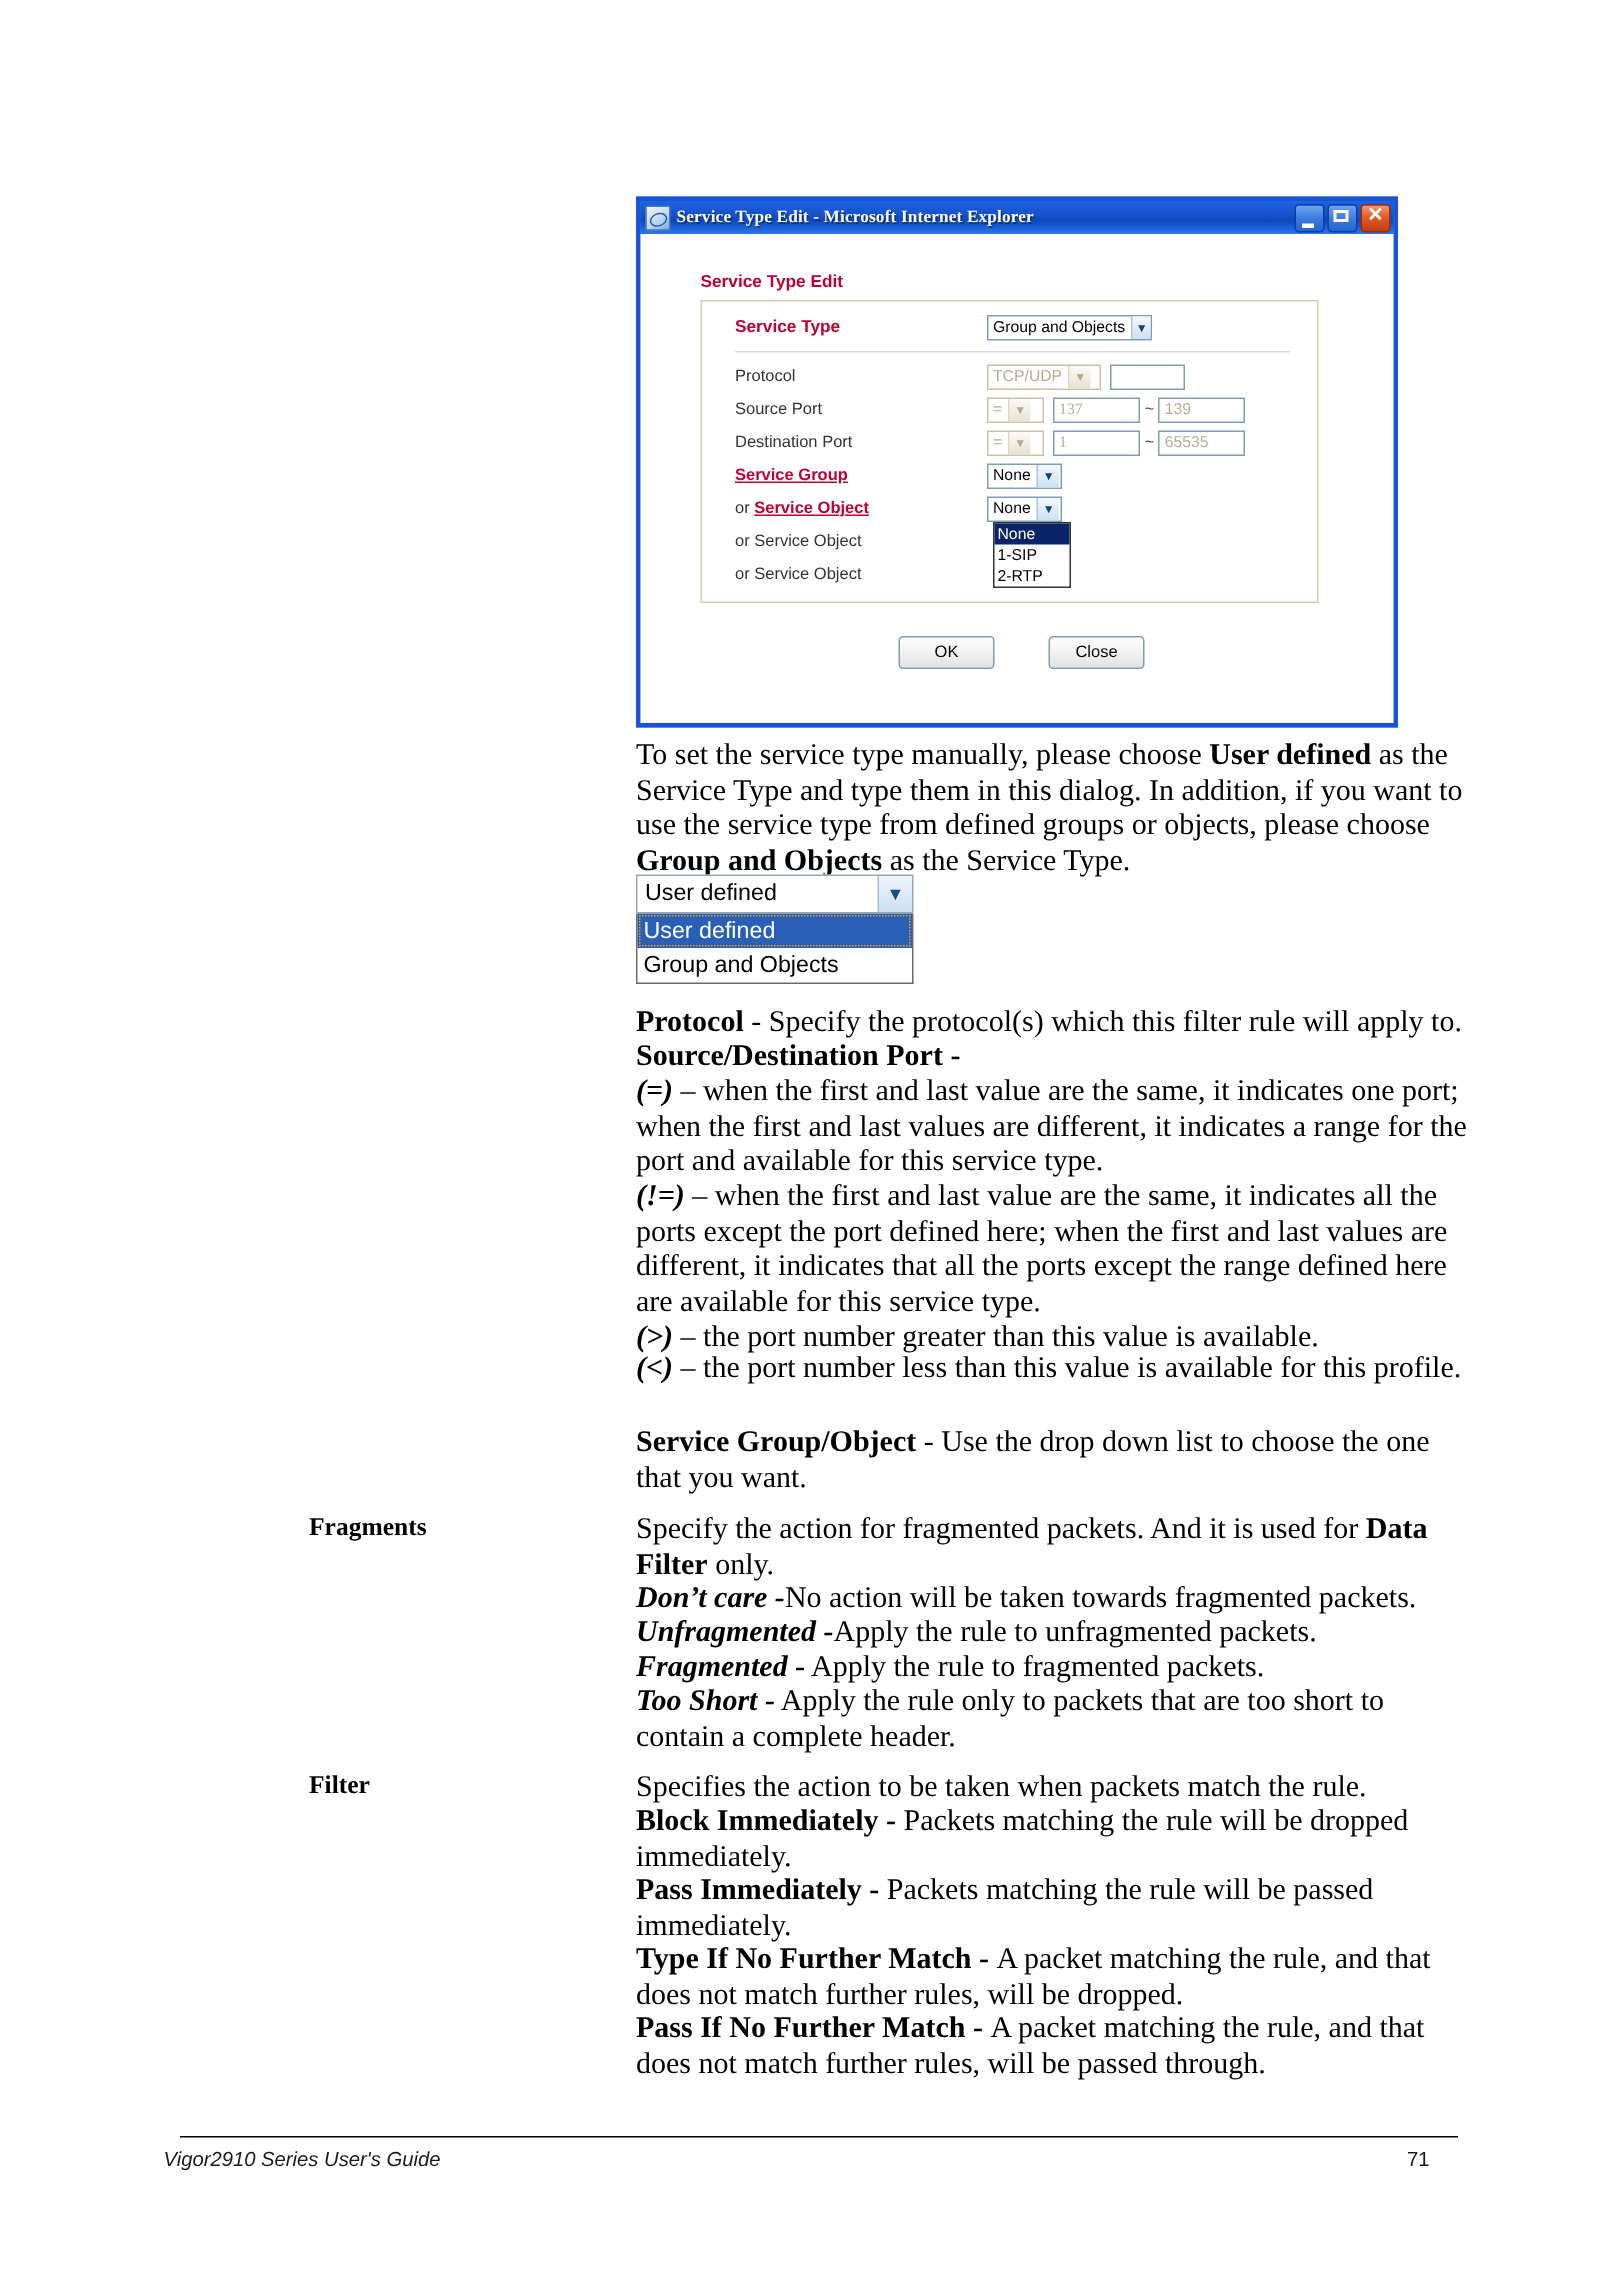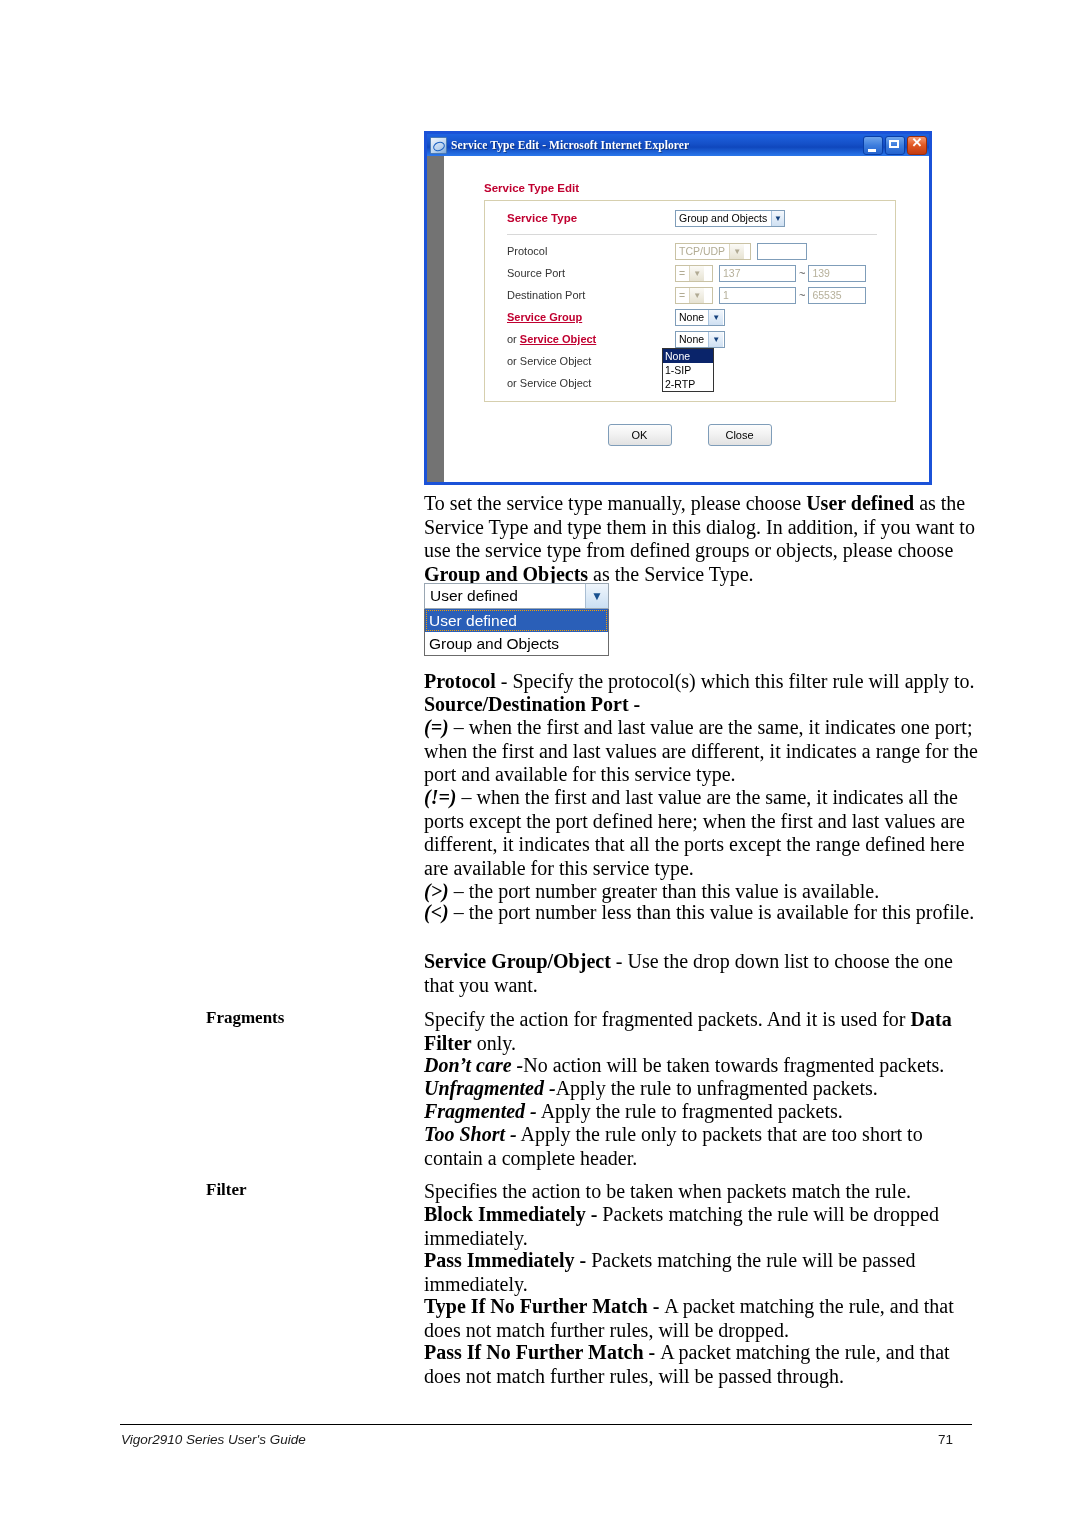"Service Type Edit - Microsoft" .figure { background: #737373 -> #0ea5e9 }
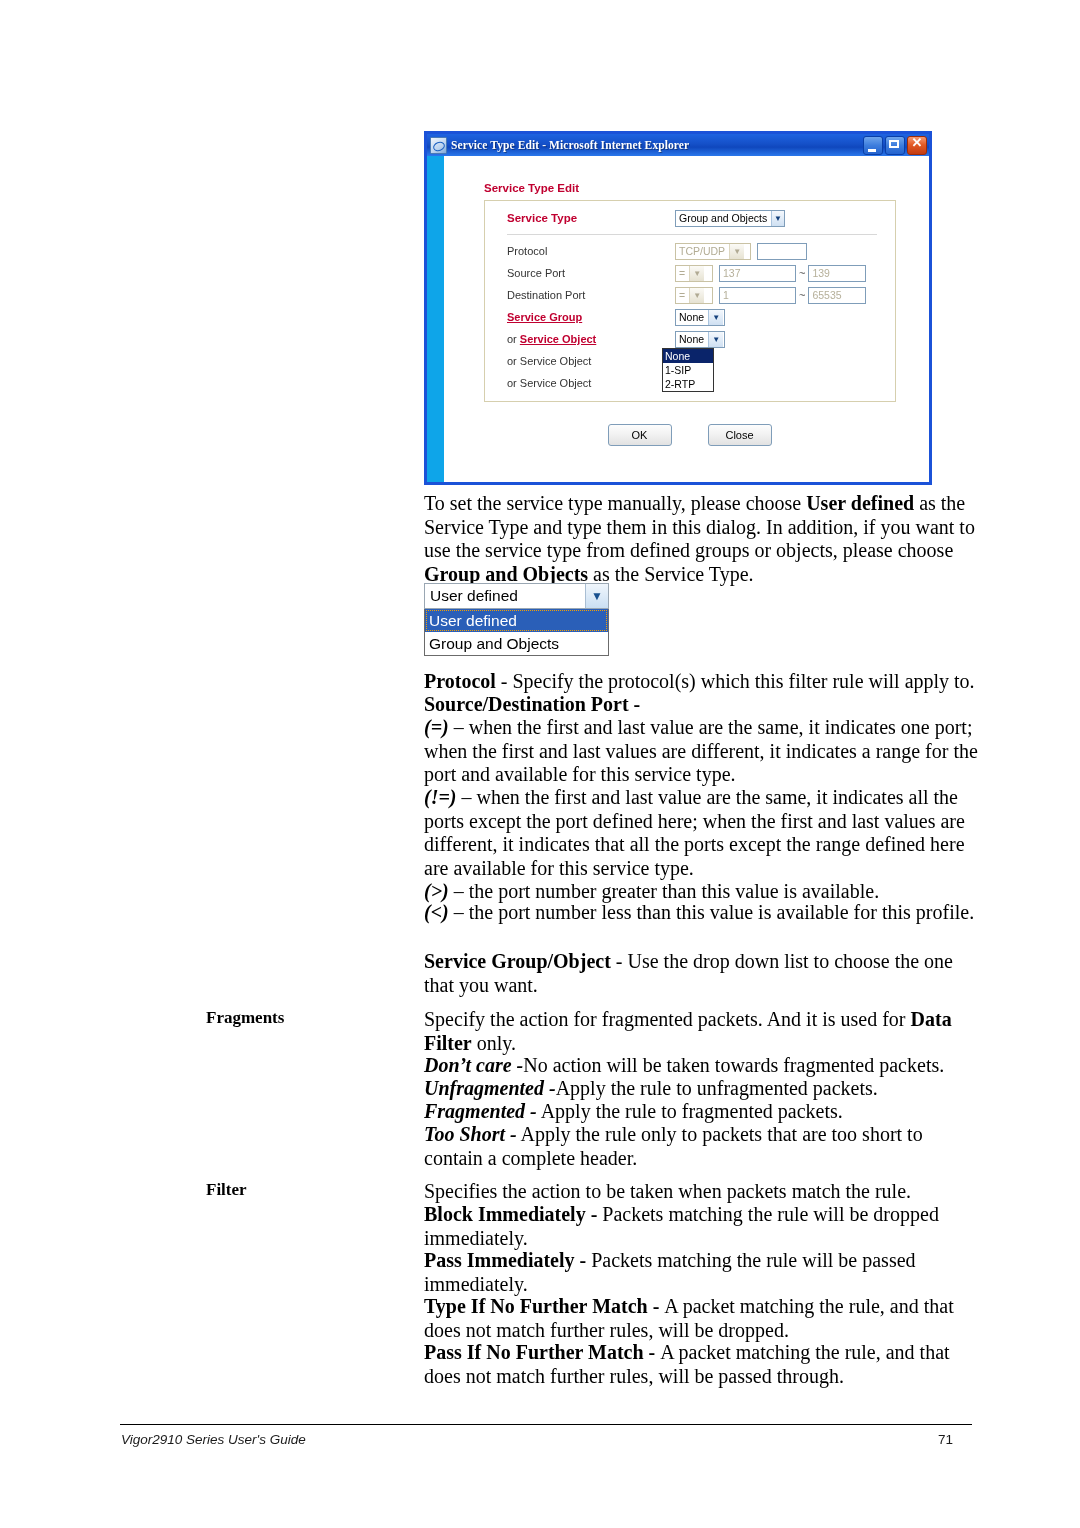"Service Type Edit" .page-body { margin-left: 17px -> none }
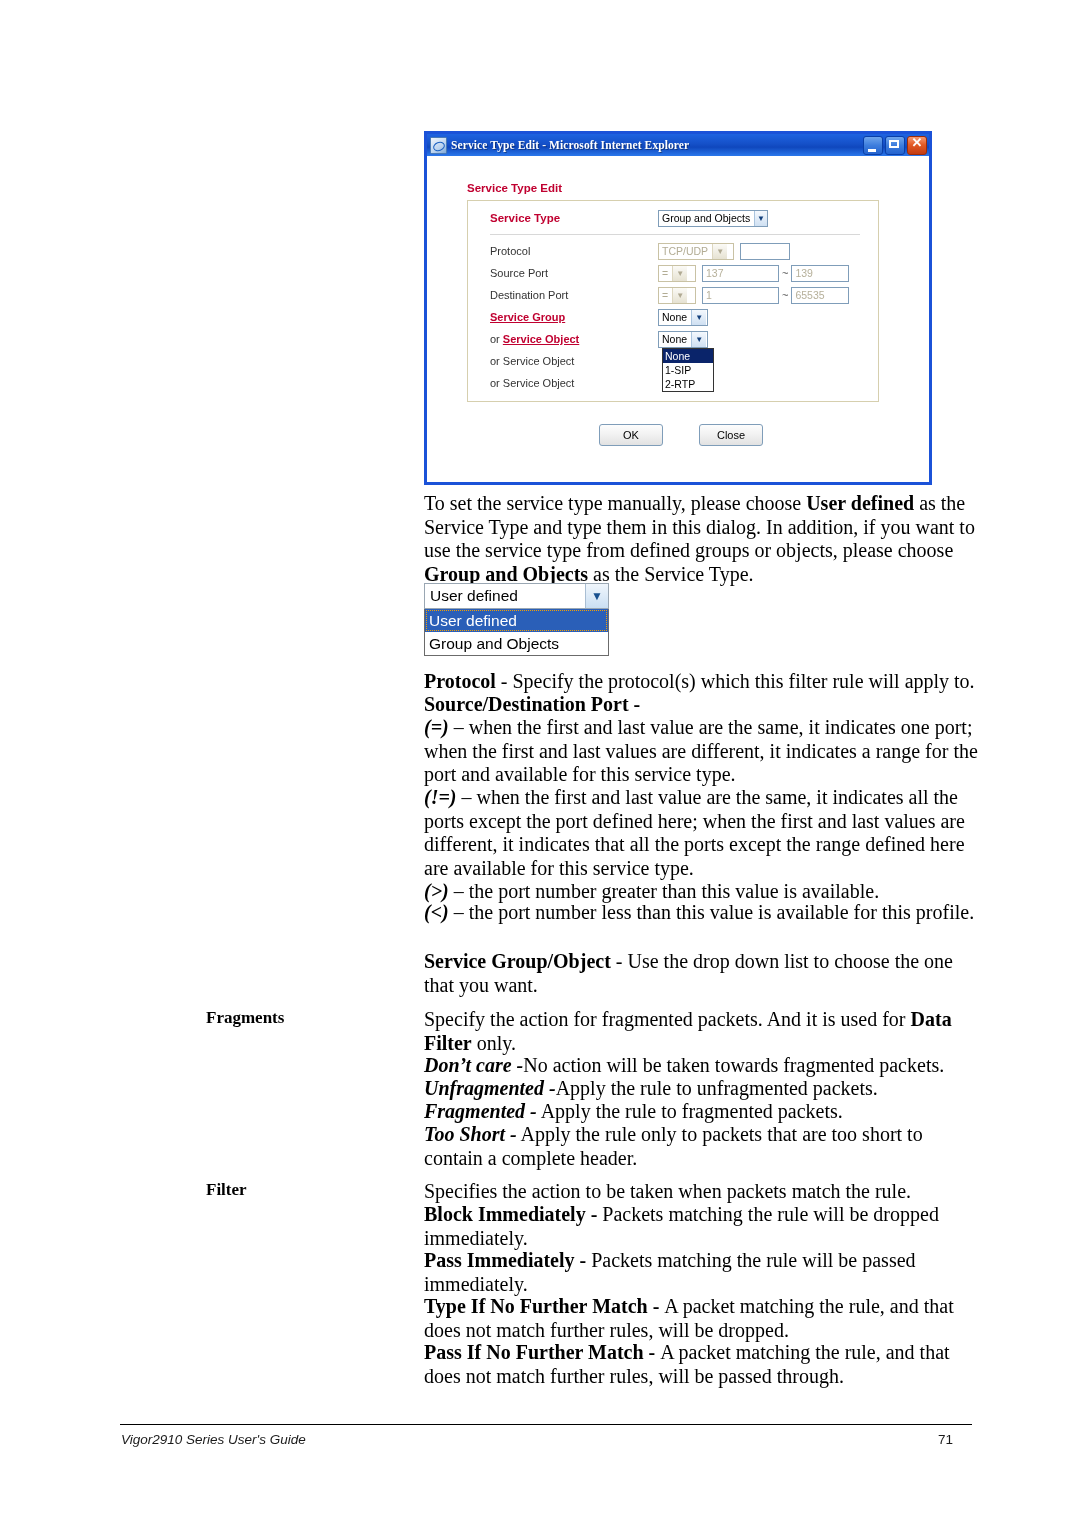"137" .inp.w1 { font-family: none -> Liberation Serif, serif; width: 77px -> 58px }
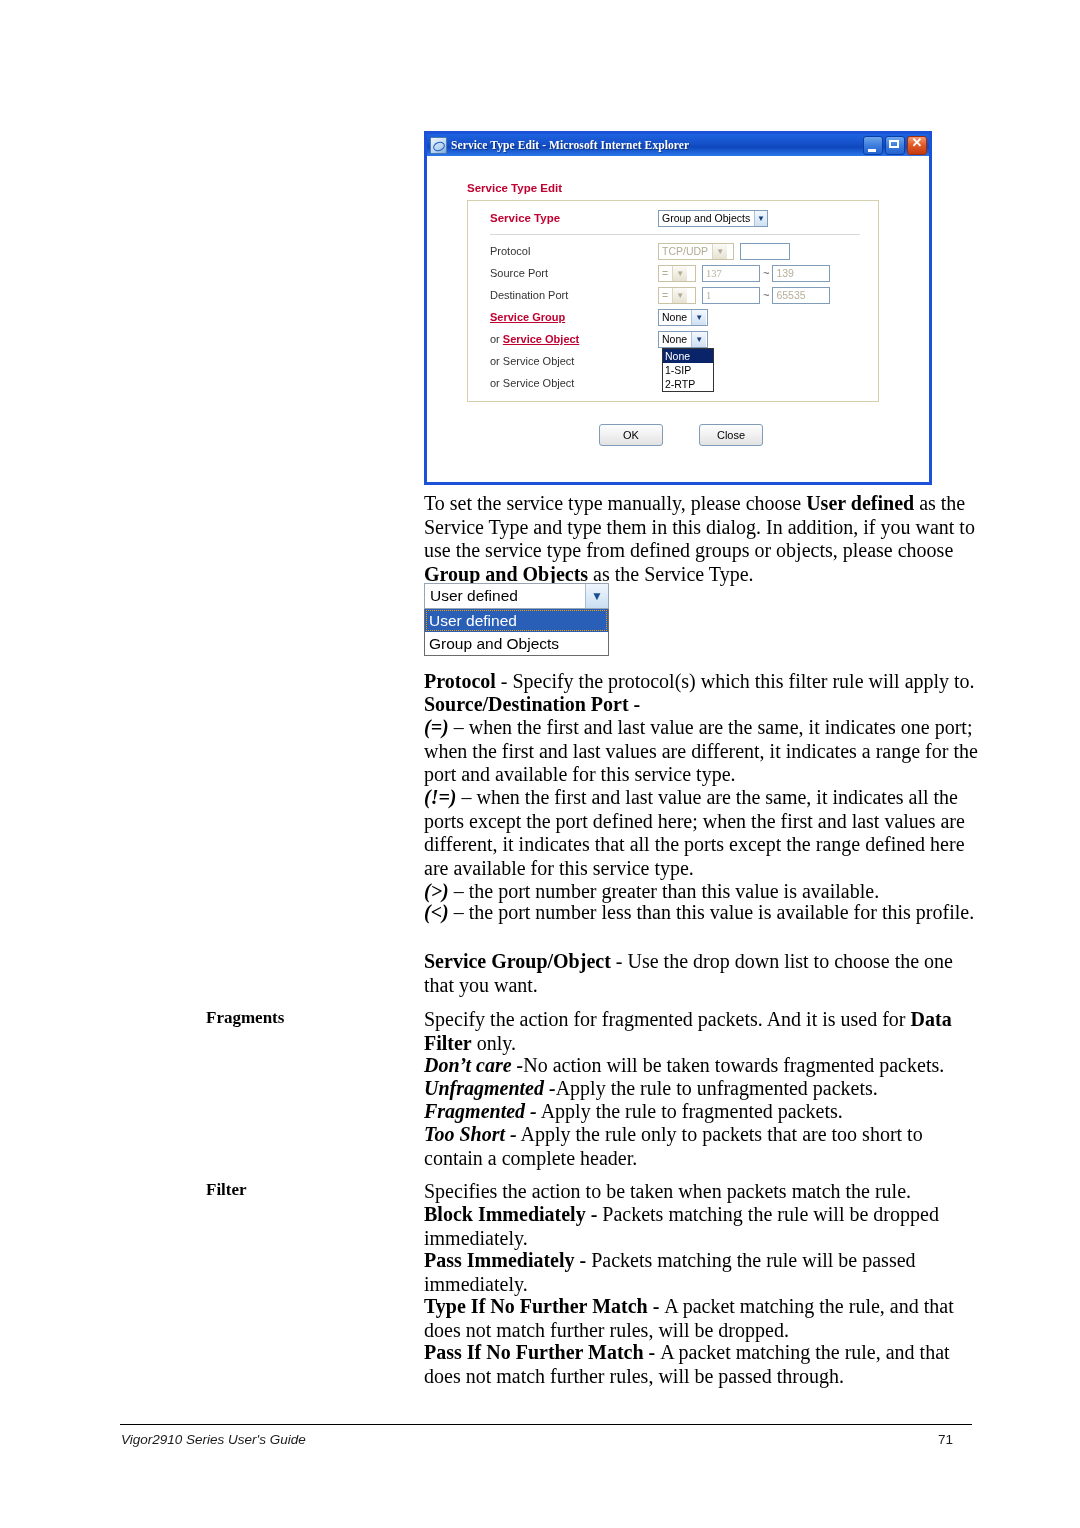"Vigor2910 Series User's Guide" .footer-left { left: 121px -> 109px }
